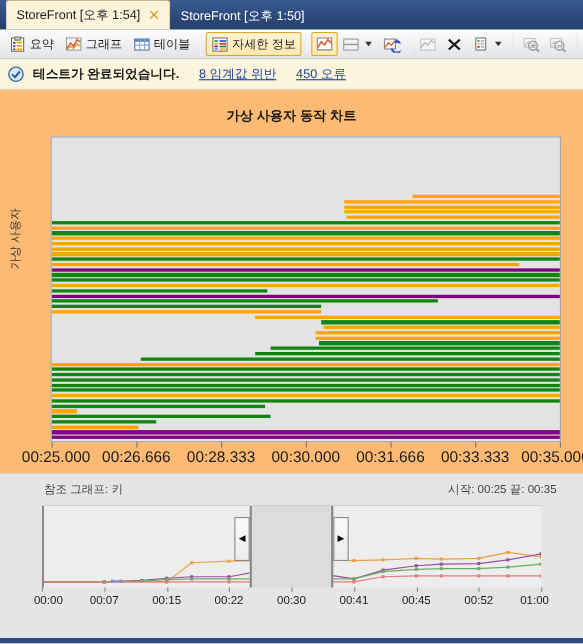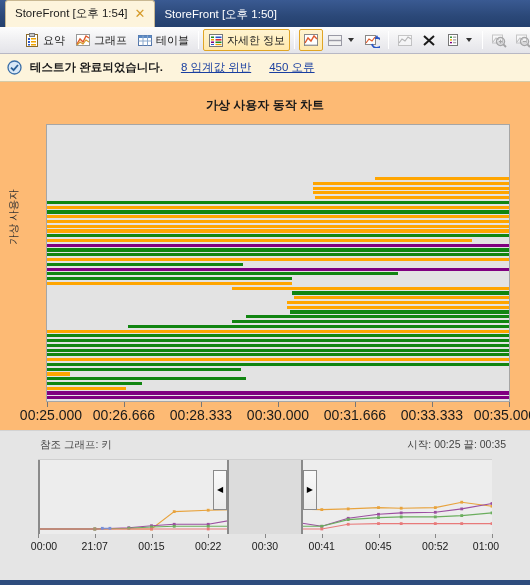"요약" .toolbar { padding-left: 19px -> 3px }
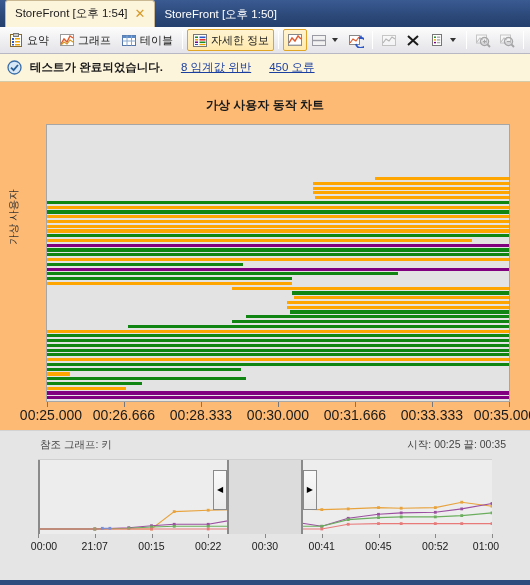"21:07" span { text: 21:07 -> 00:07 }
